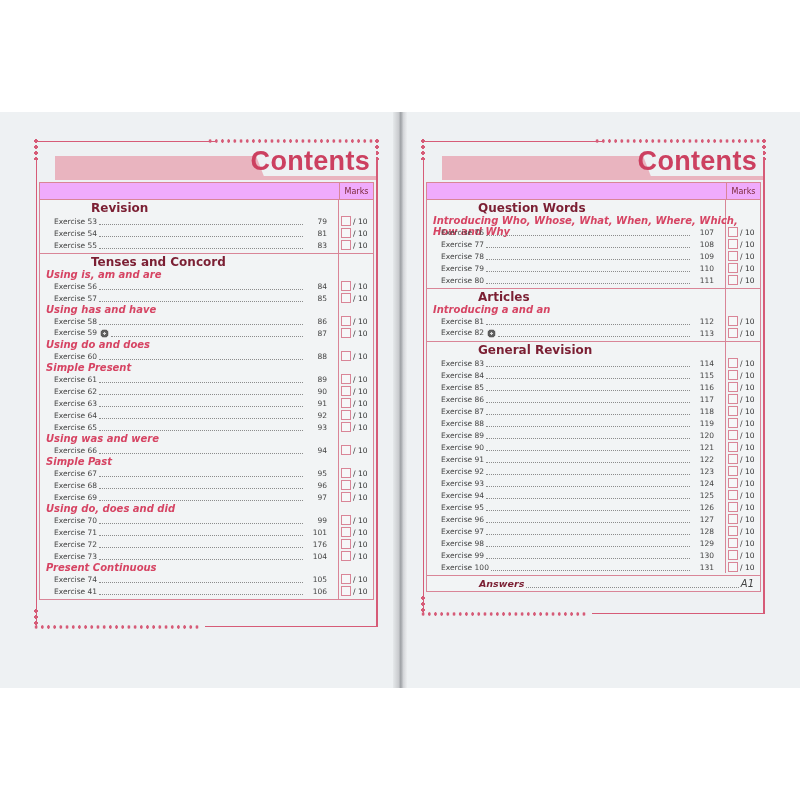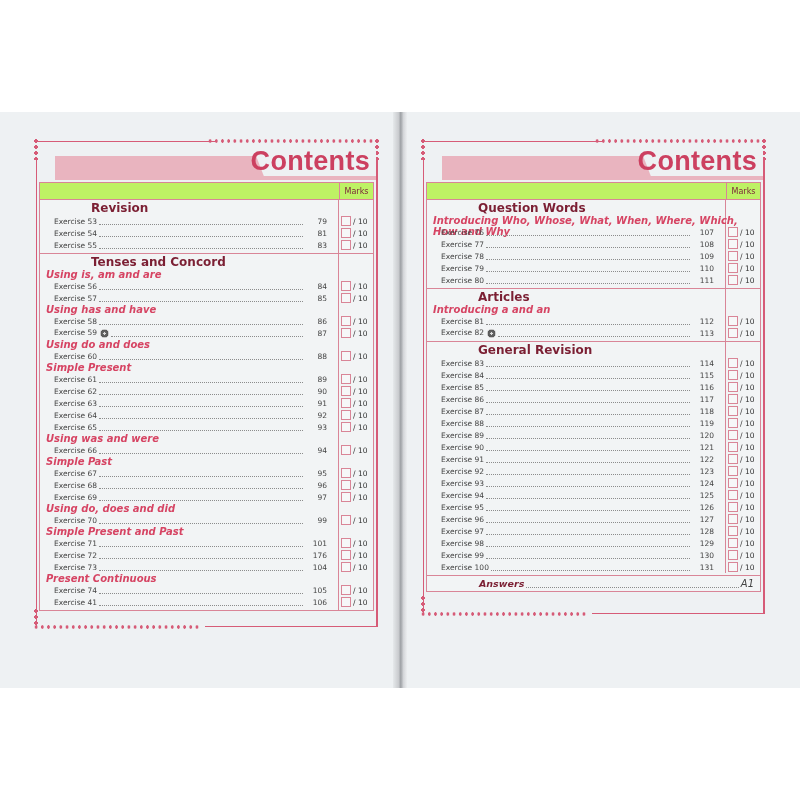"Marks" .box-head { background: #bef264 -> #f0abfc }
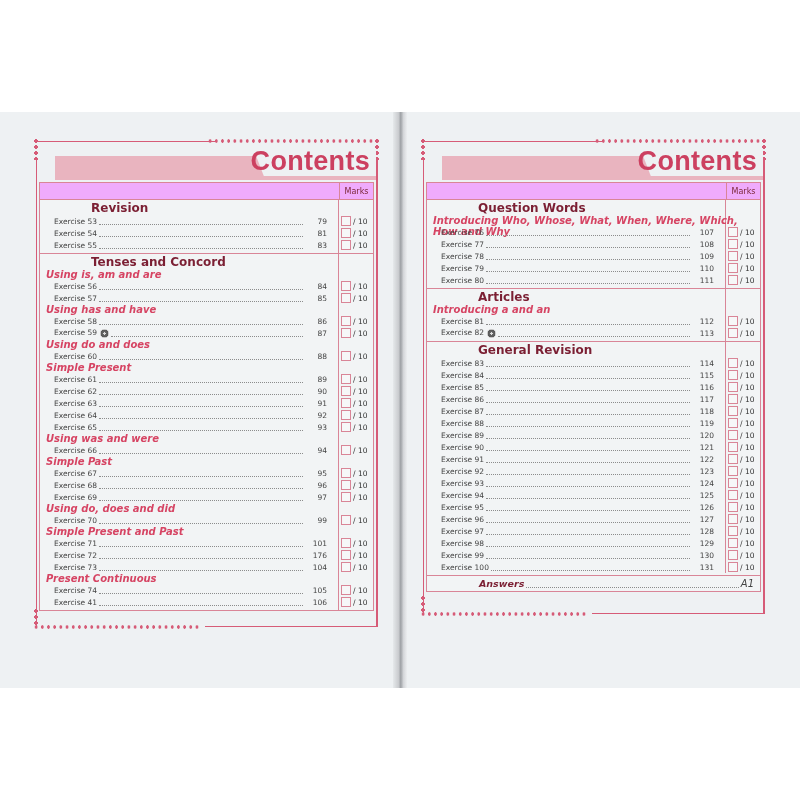"Simple Present and Past" div.subhead { html: <div>Simple Present and Past</div> -> none }
